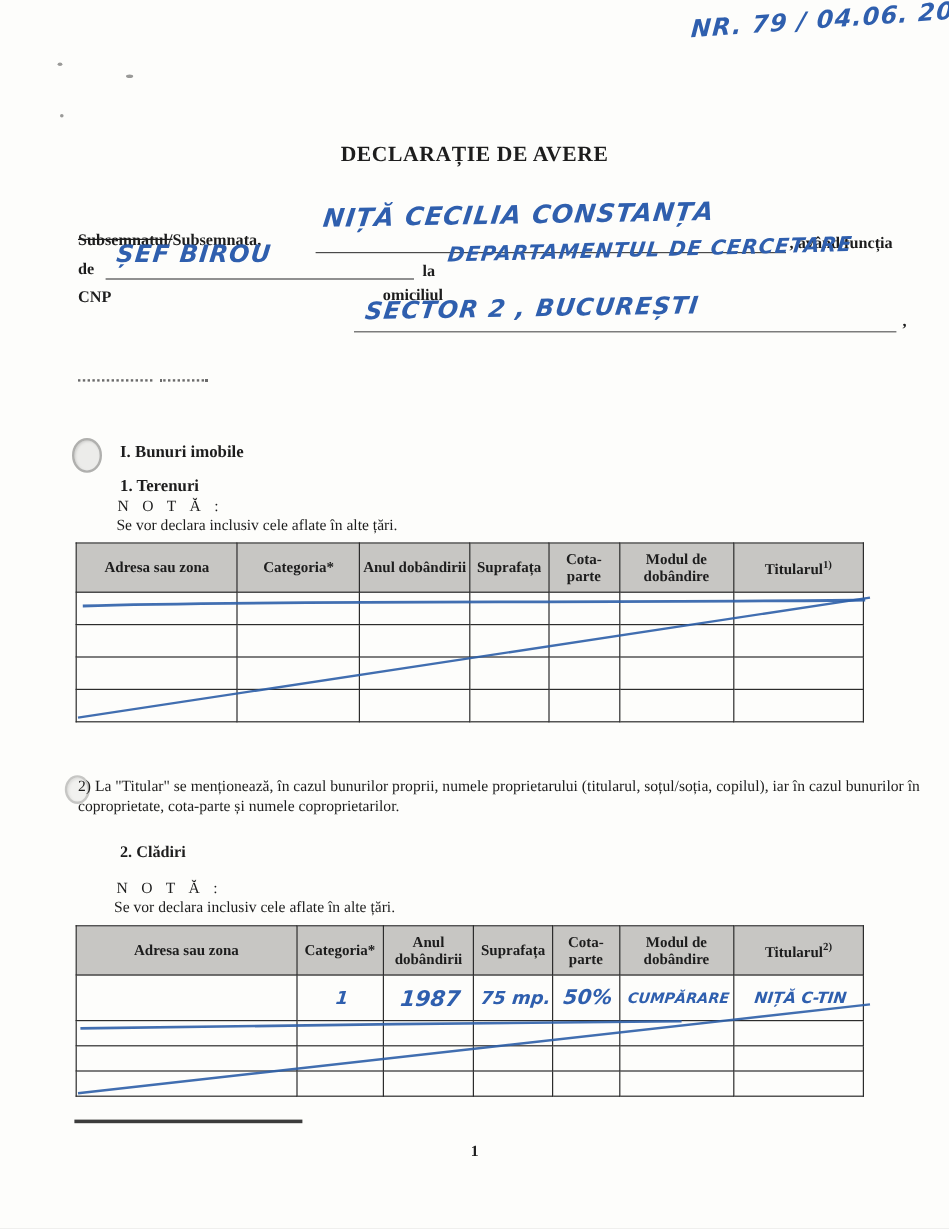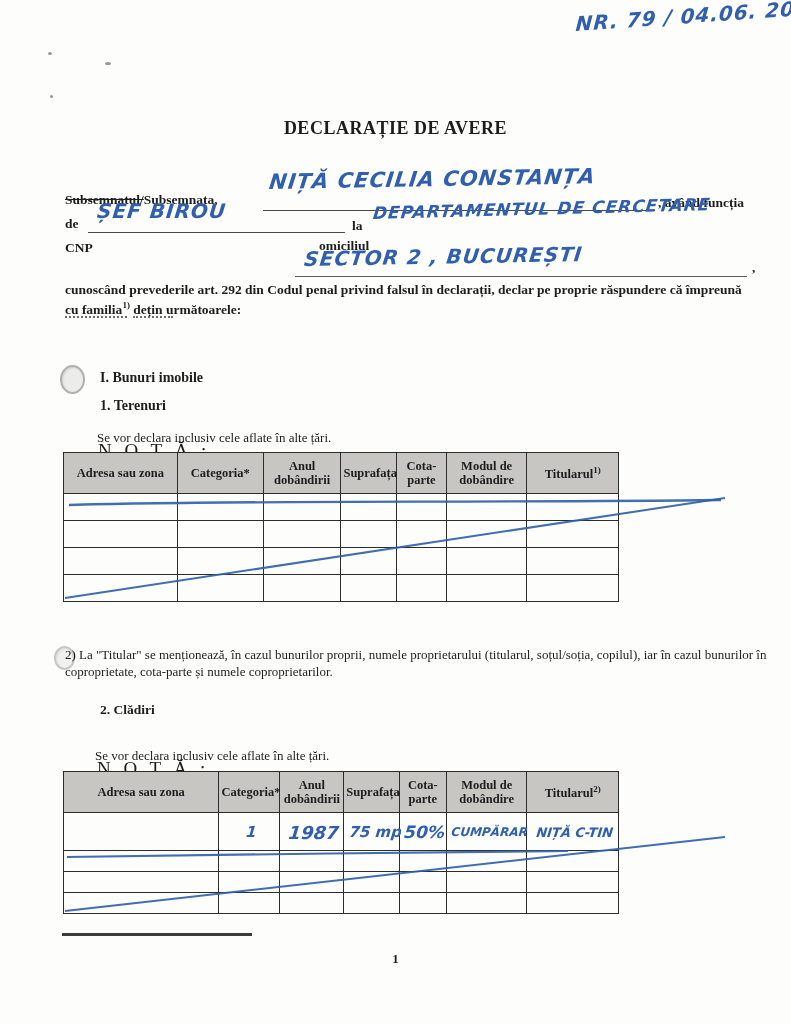"cunoscând prevederile art. 292 din" div.abs { html: <div> <span>cunoscând prevederile art. 292 din Codul penal privind falsul în declarații, declar pe proprie răspundere că împreună cu familia</span><sup>1)</sup><span> dețin următoarele:</span> </div> -> none }
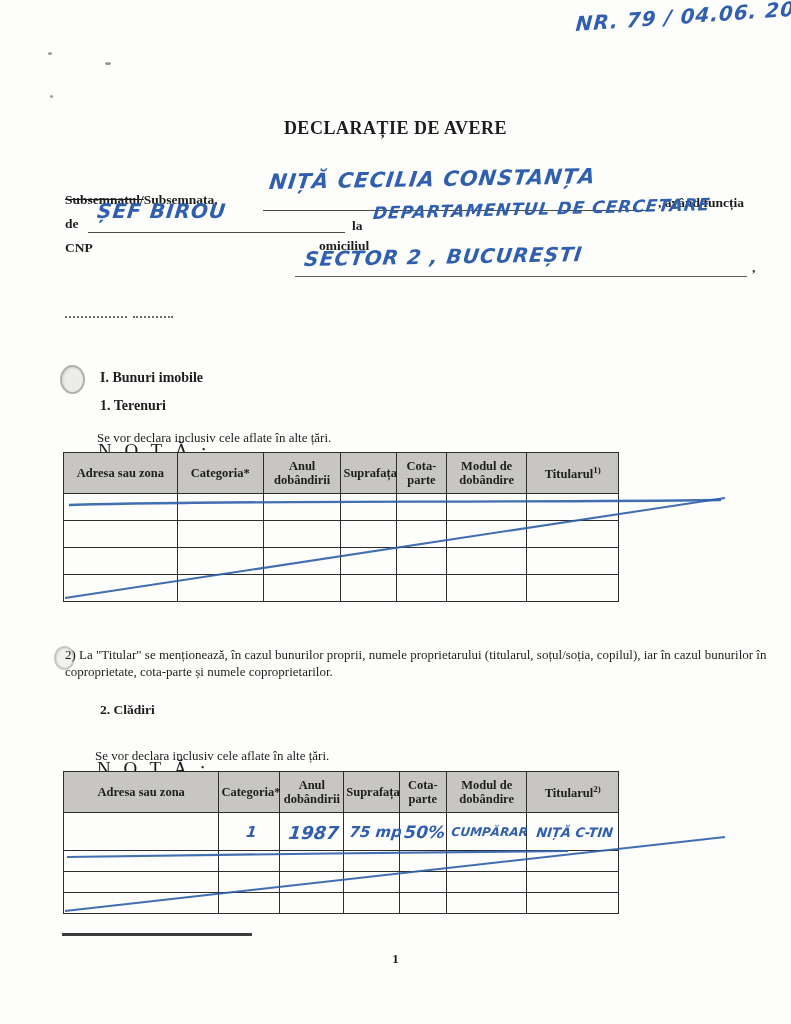"N O T Ă :" .nota { font-size: 19px -> 13px; margin-top: 26px -> none }
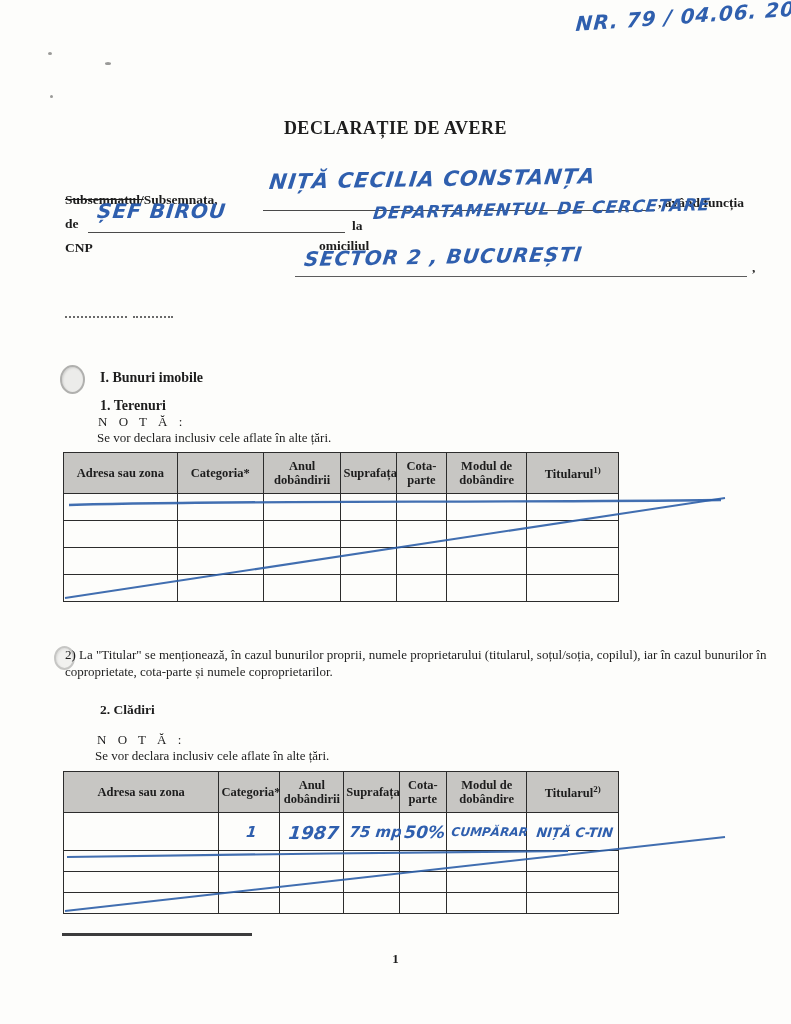"Adresa sau zona" table.decl { width: 556px -> 657px }
